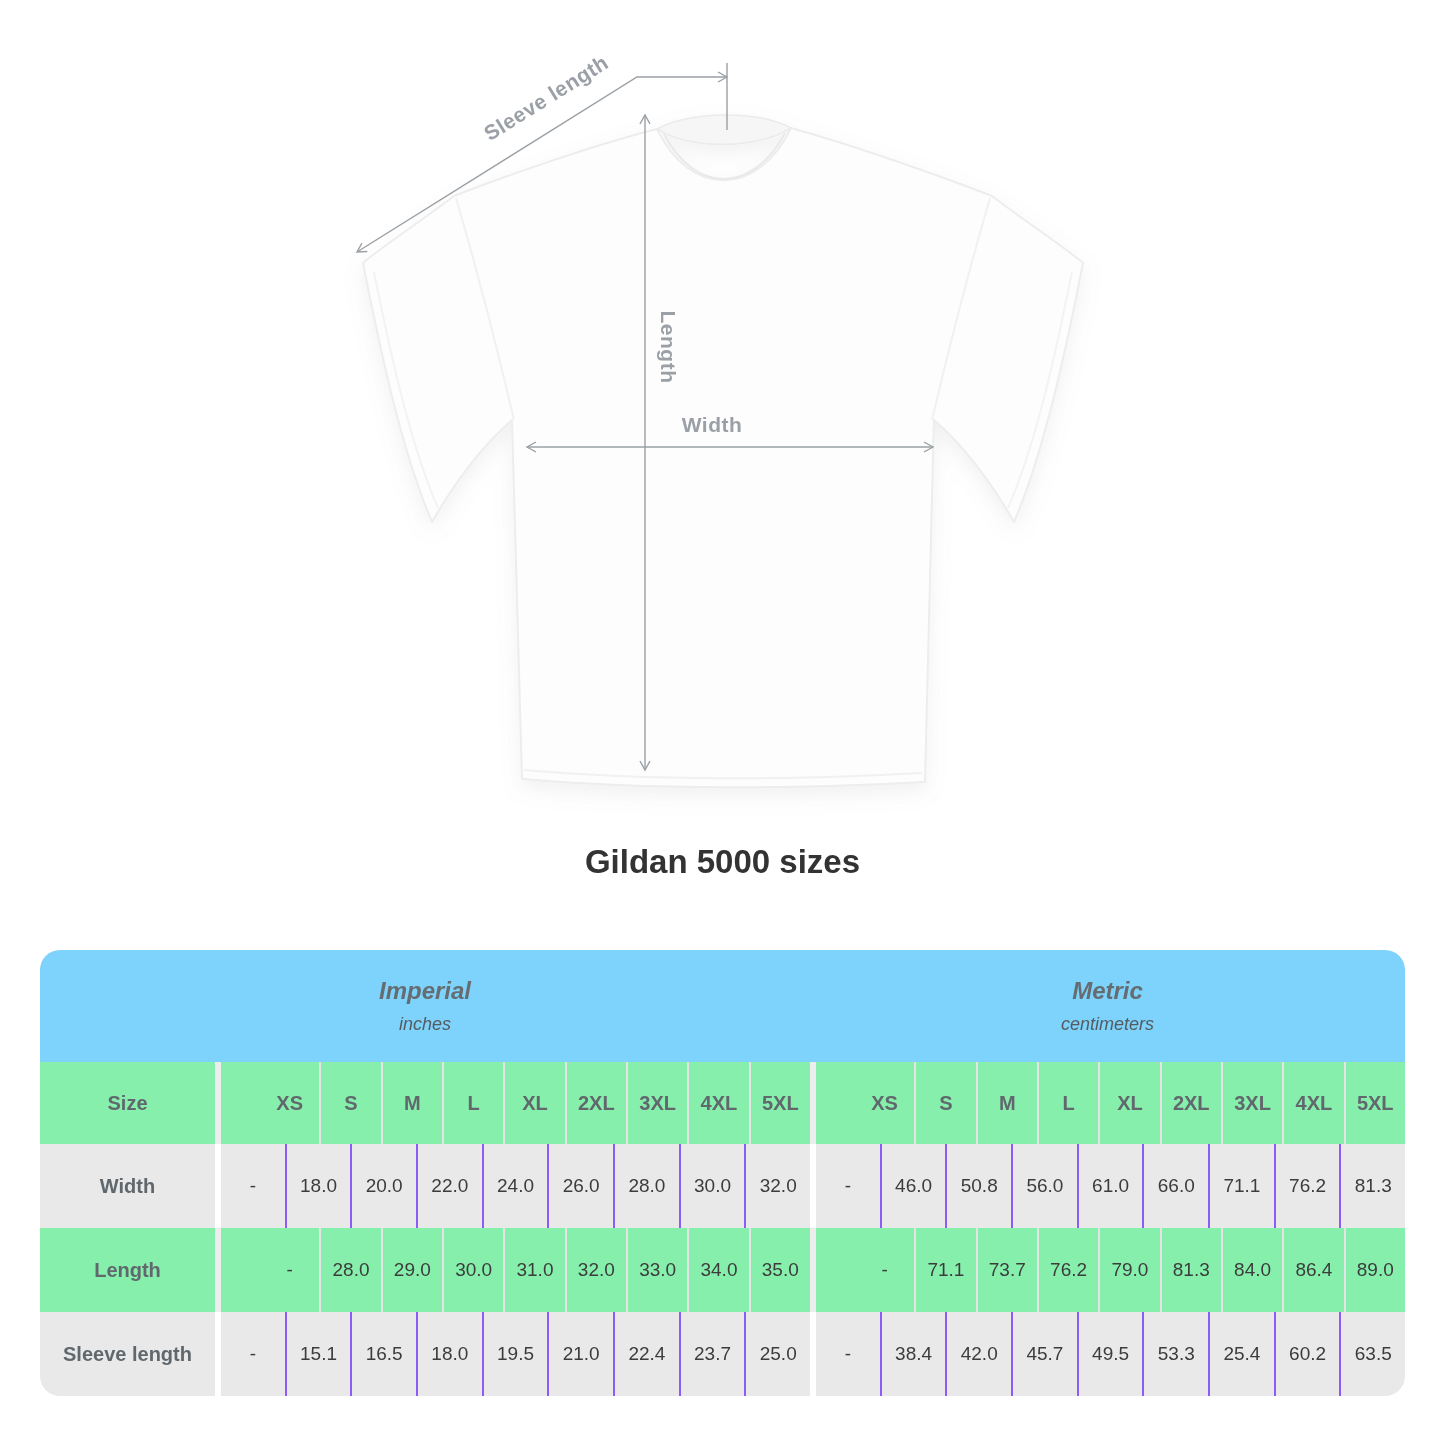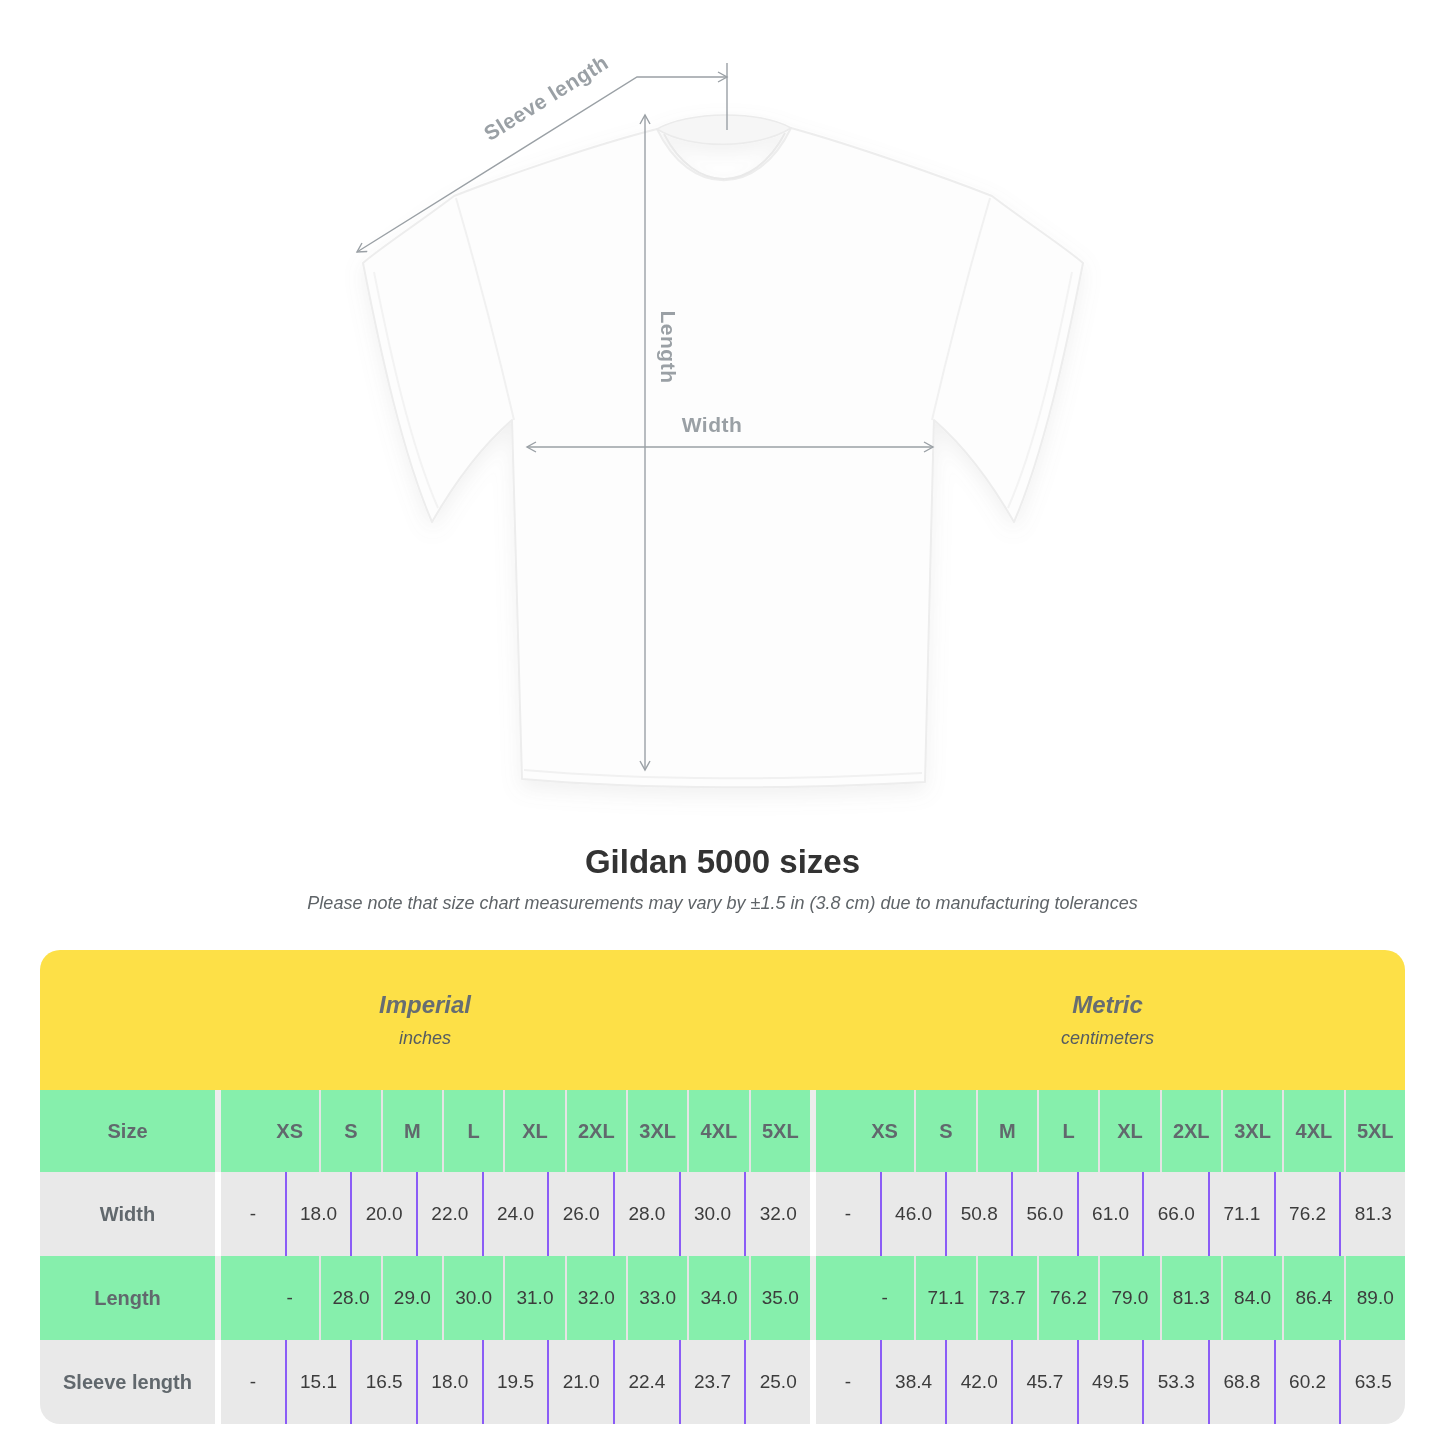"Please note that size chart" div.chart-subtitle { html: <div>Please note that size chart measurements may vary by ±1.5 in (3.8 cm) due to manufacturing tolerances</div> -> none }
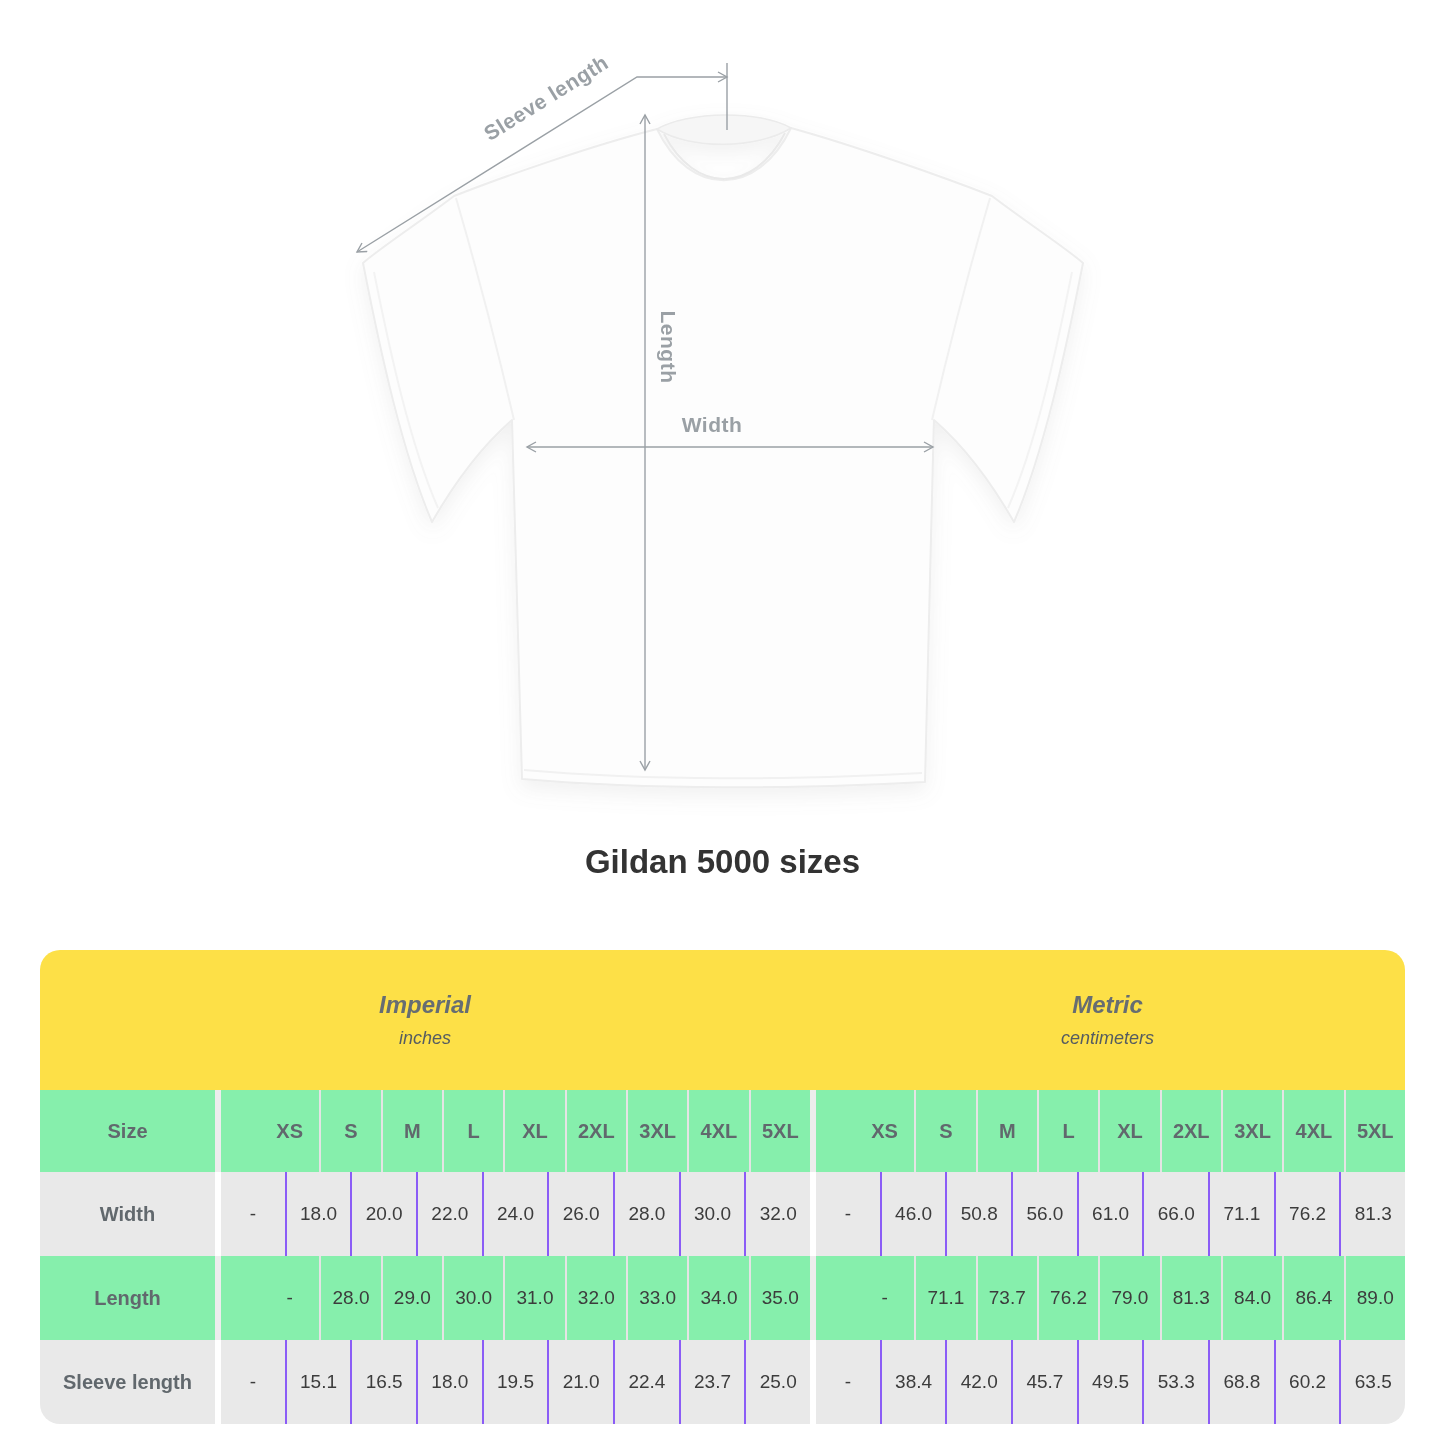"Imperial" .unit-band { background: #fde047 -> #7dd3fc; height: 140px -> 112px }
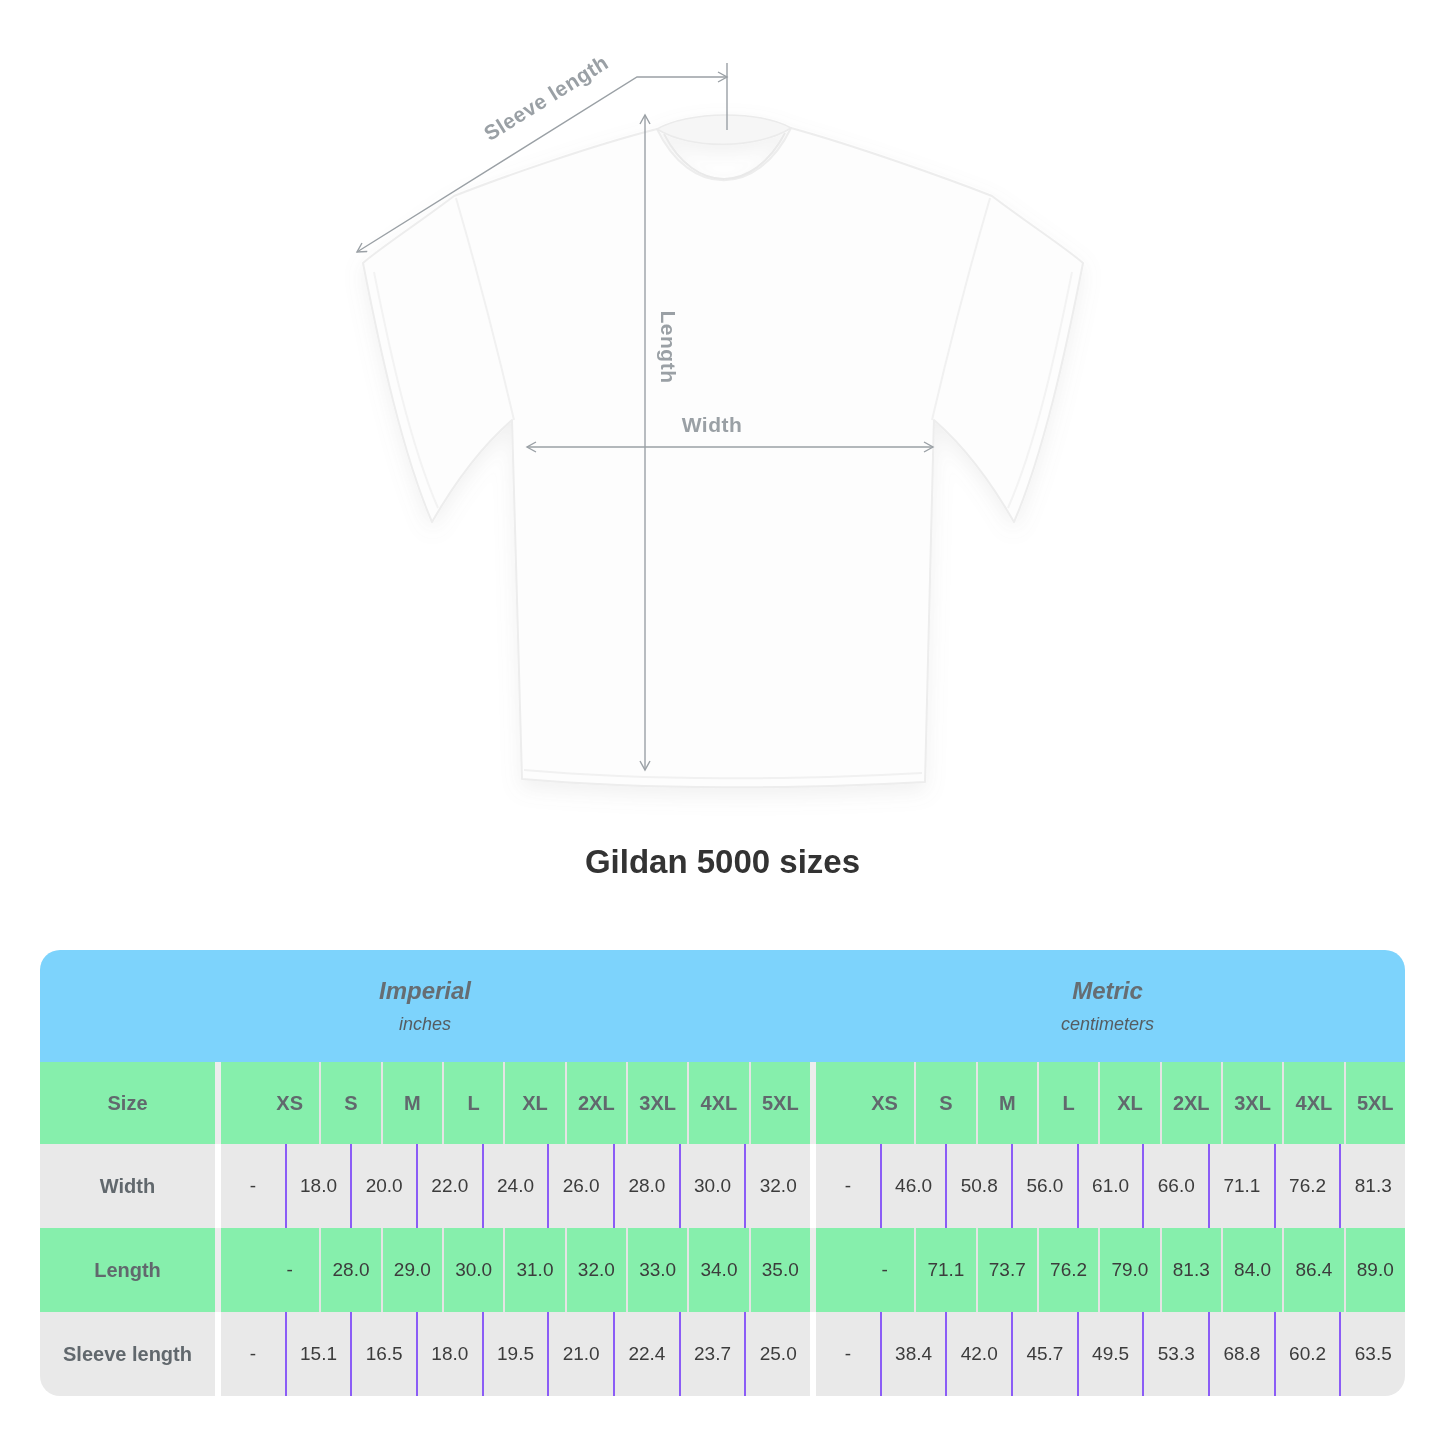"68.8" div.cell { text: 68.8 -> 25.4 }
